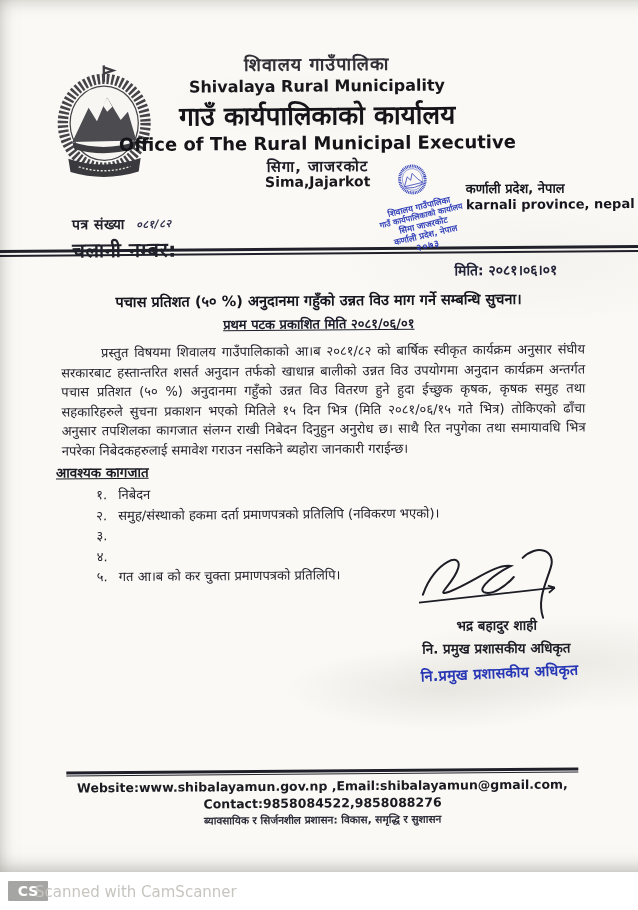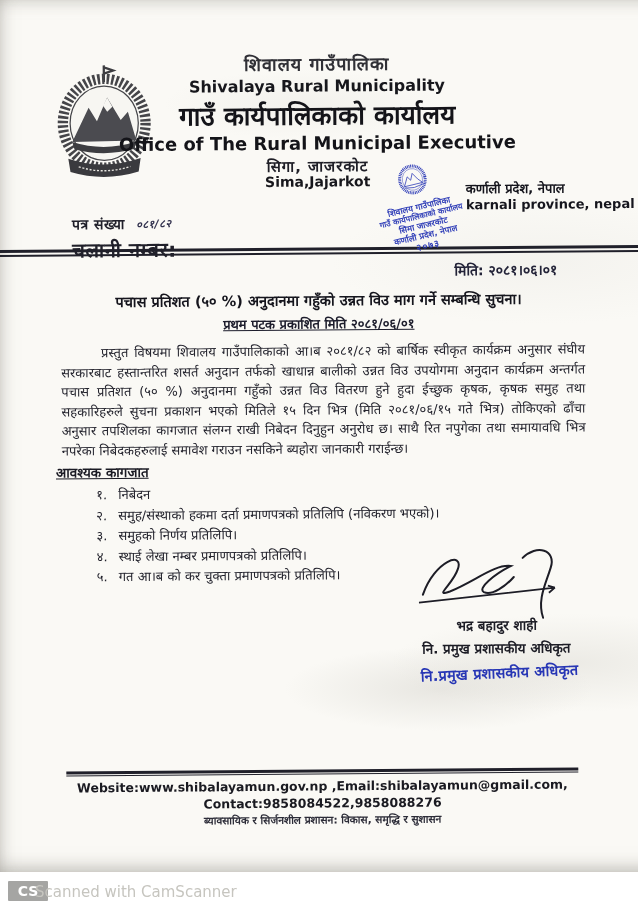"समुहको निर्णय प्रतिलिपि।" span { html: <span>समुहको निर्णय प्रतिलिपि।</span> -> none }
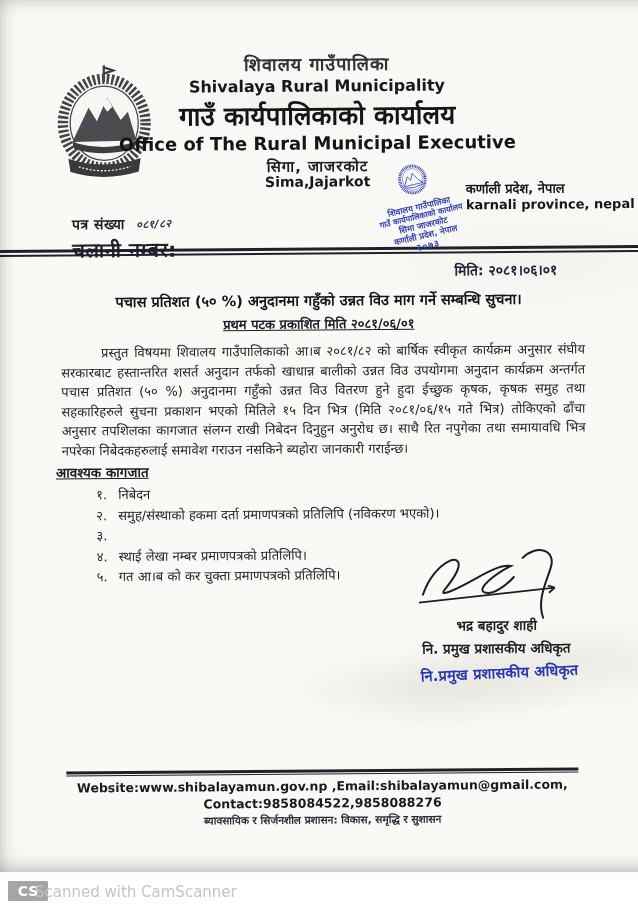"स्थाई लेखा नम्बर प्रमाणपत्रको प्रतिलिपि।" span { html: <span>स्थाई लेखा नम्बर प्रमाणपत्रको प्रतिलिपि।</span> -> none }
